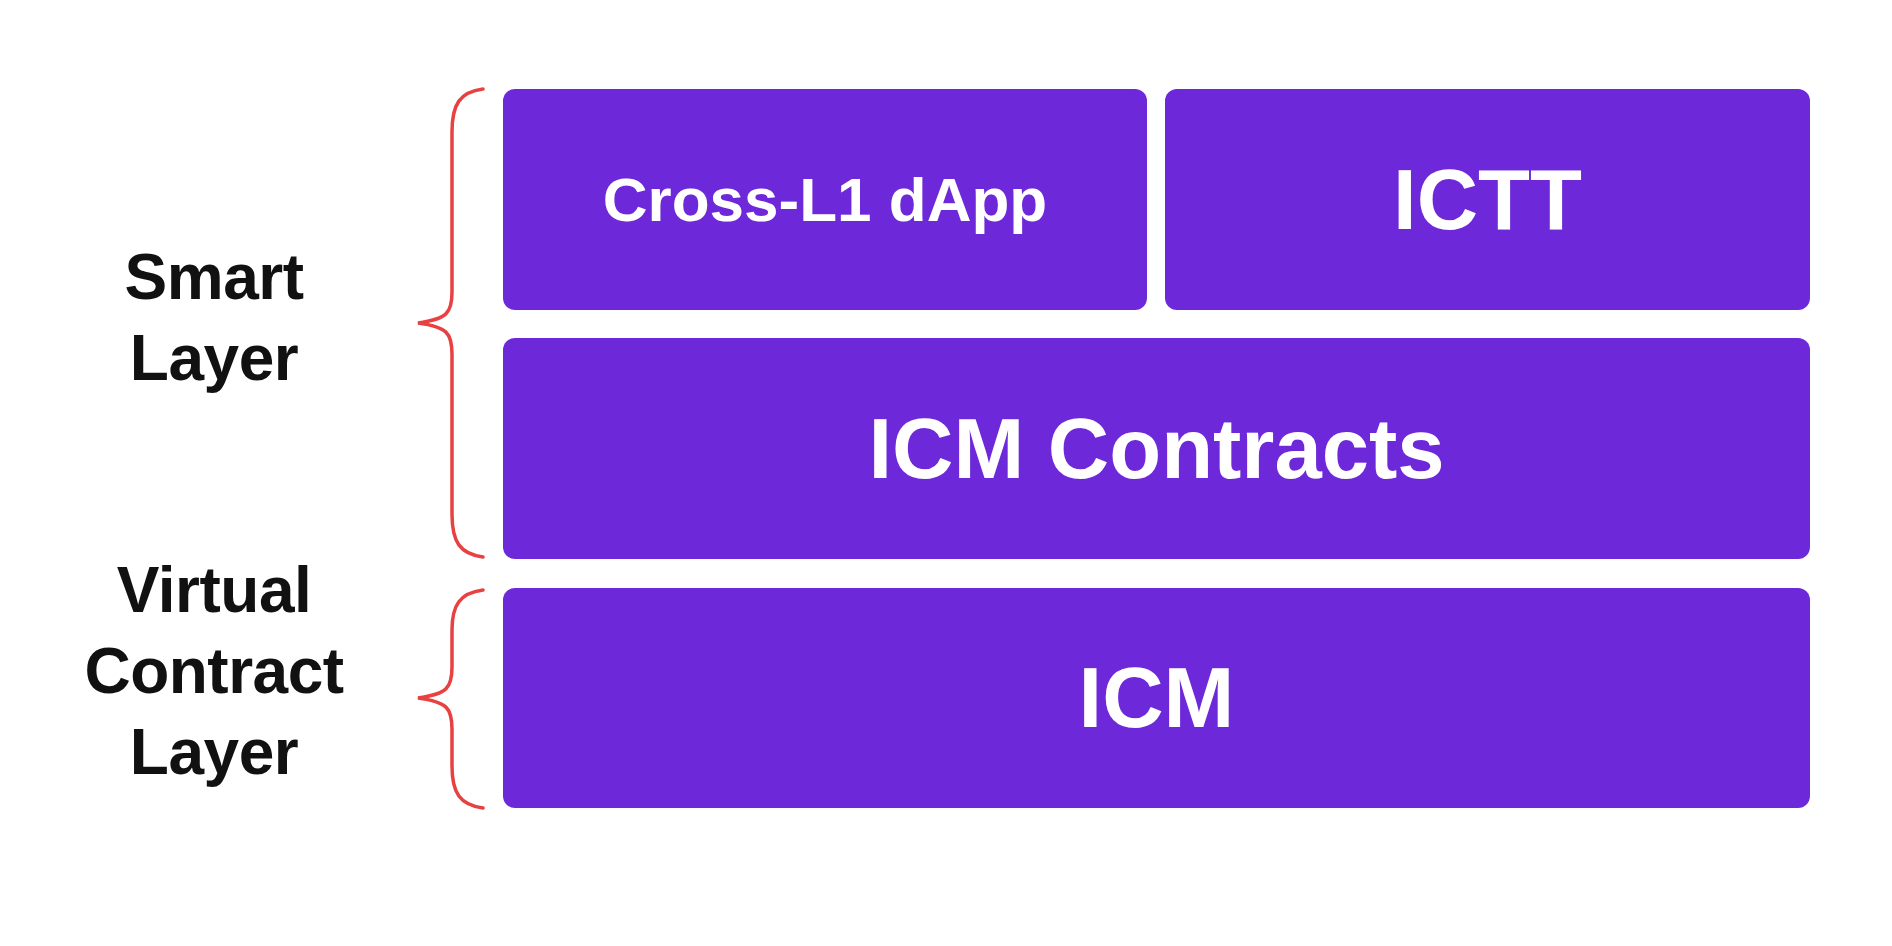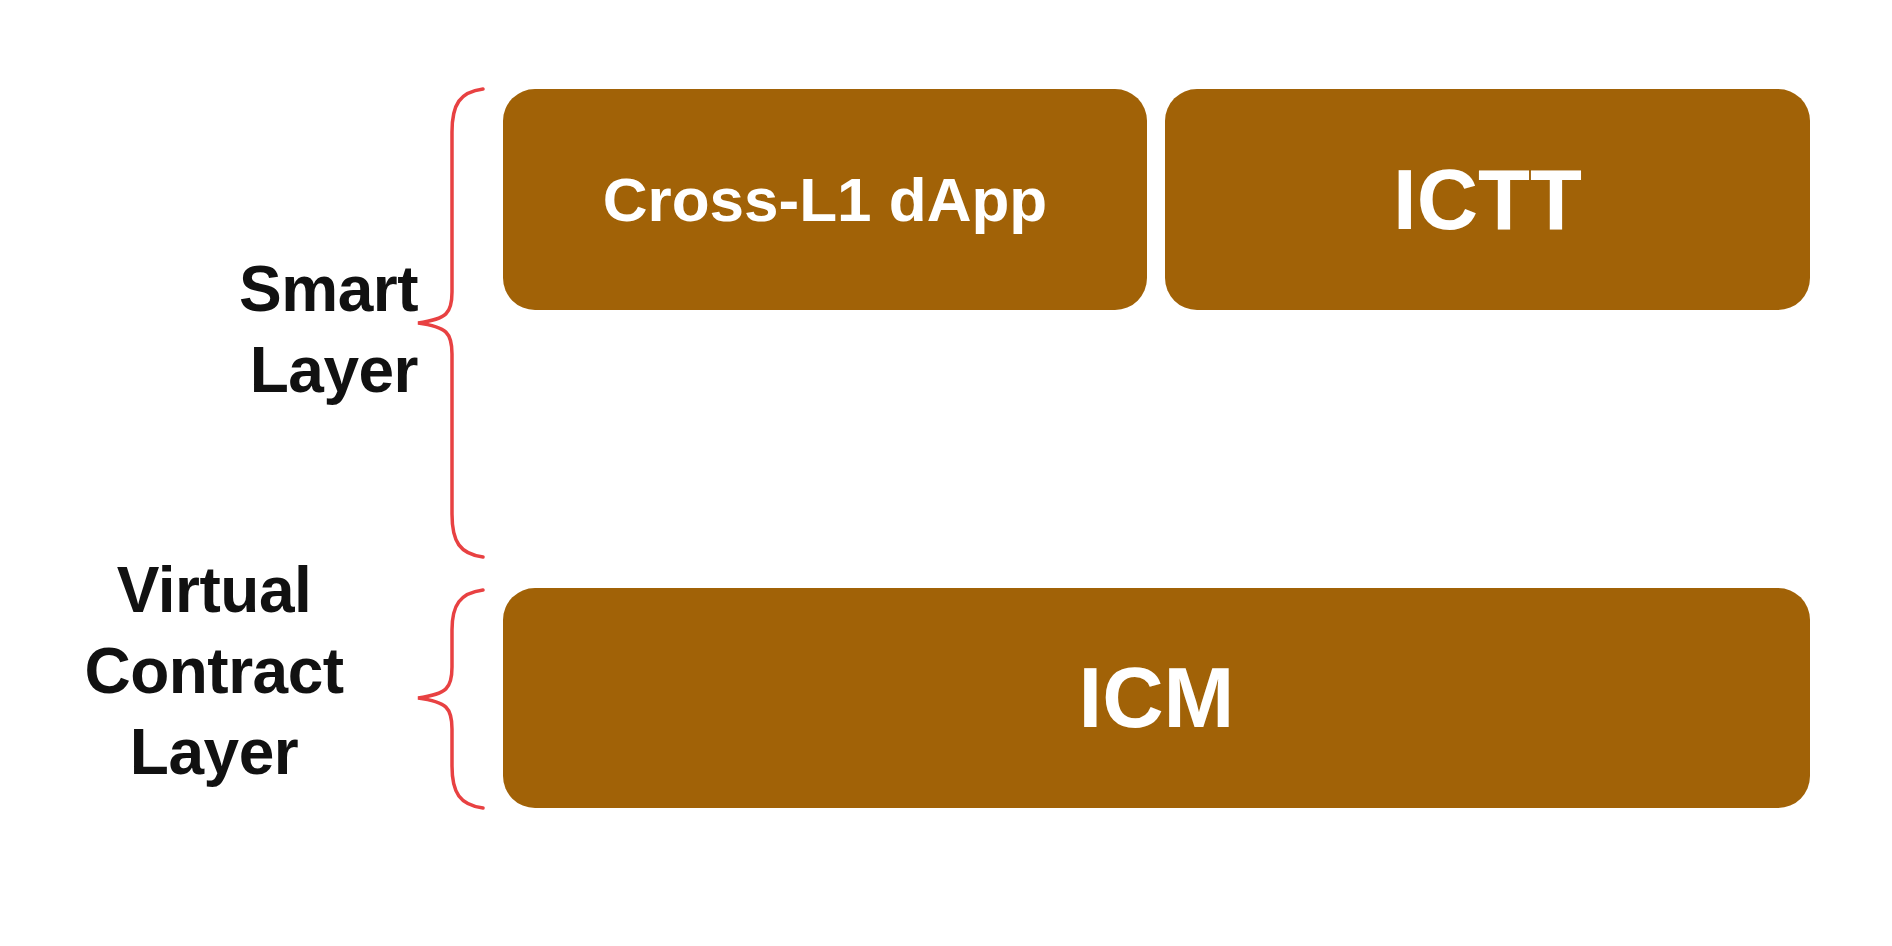"Cross-L1 dApp" .box { background: #a16207 -> #6d28d9; border-radius: 32px -> 12px }
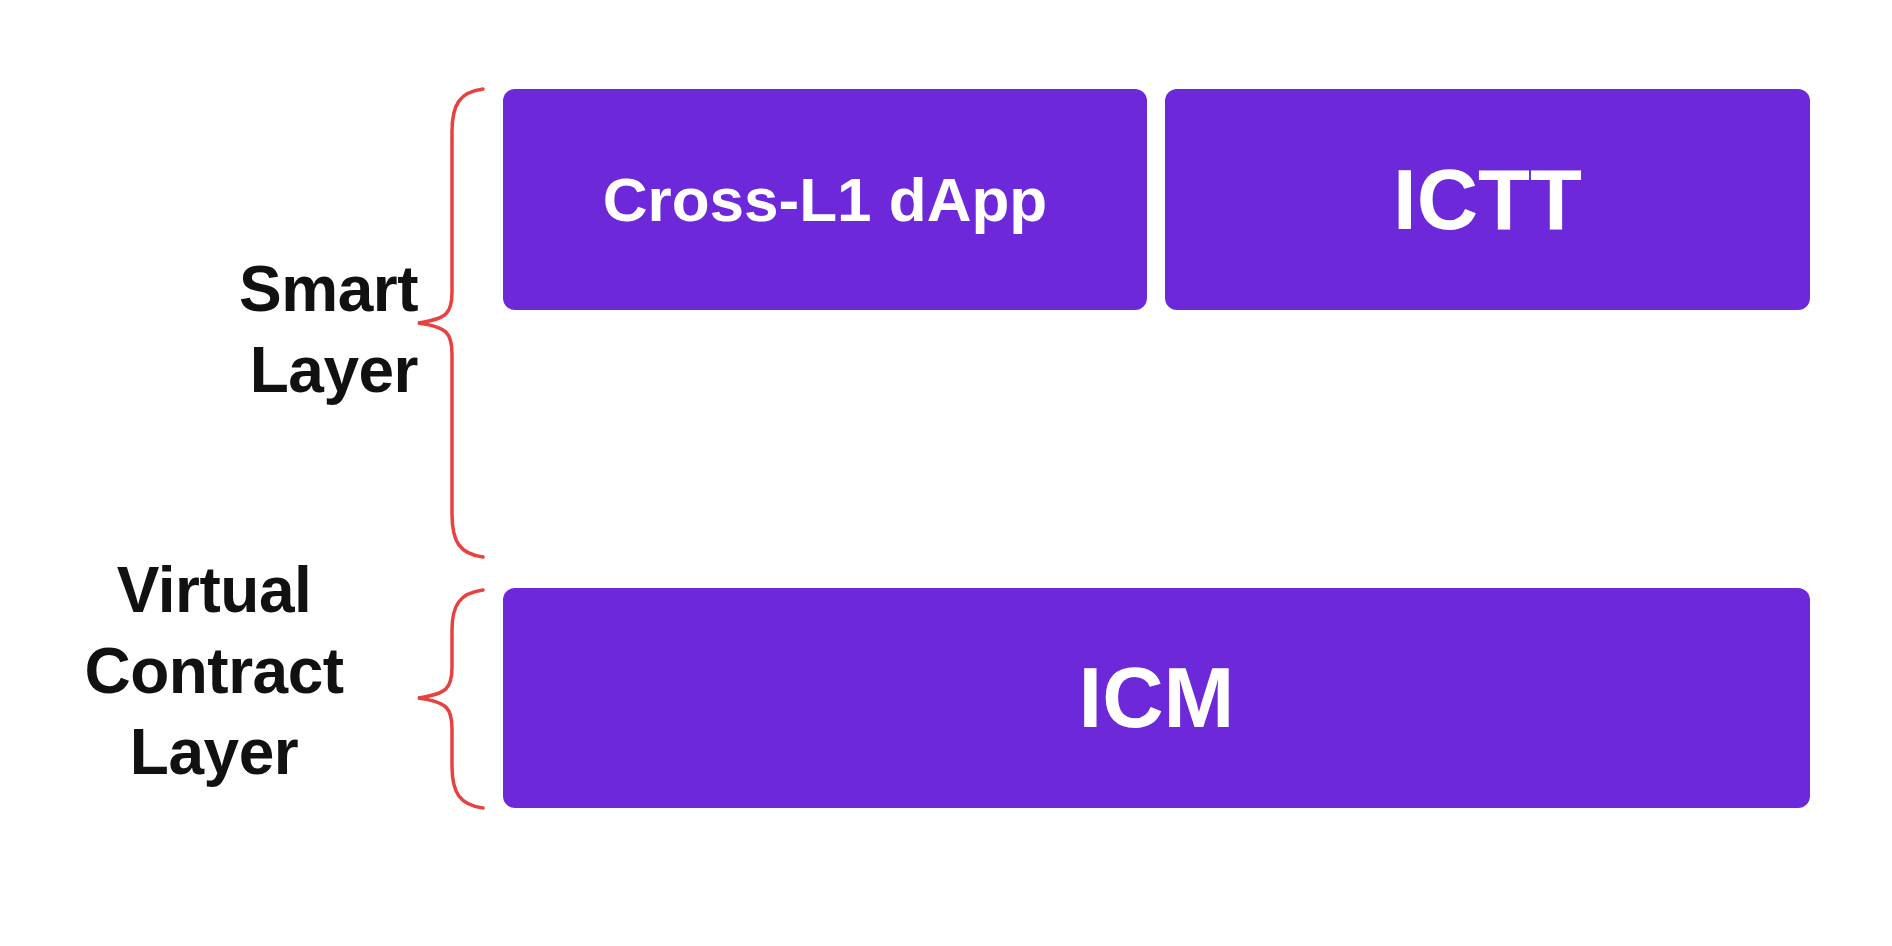"Smart" .layer-label.scl { align-items: flex-end -> none; top: 95px -> 83px }
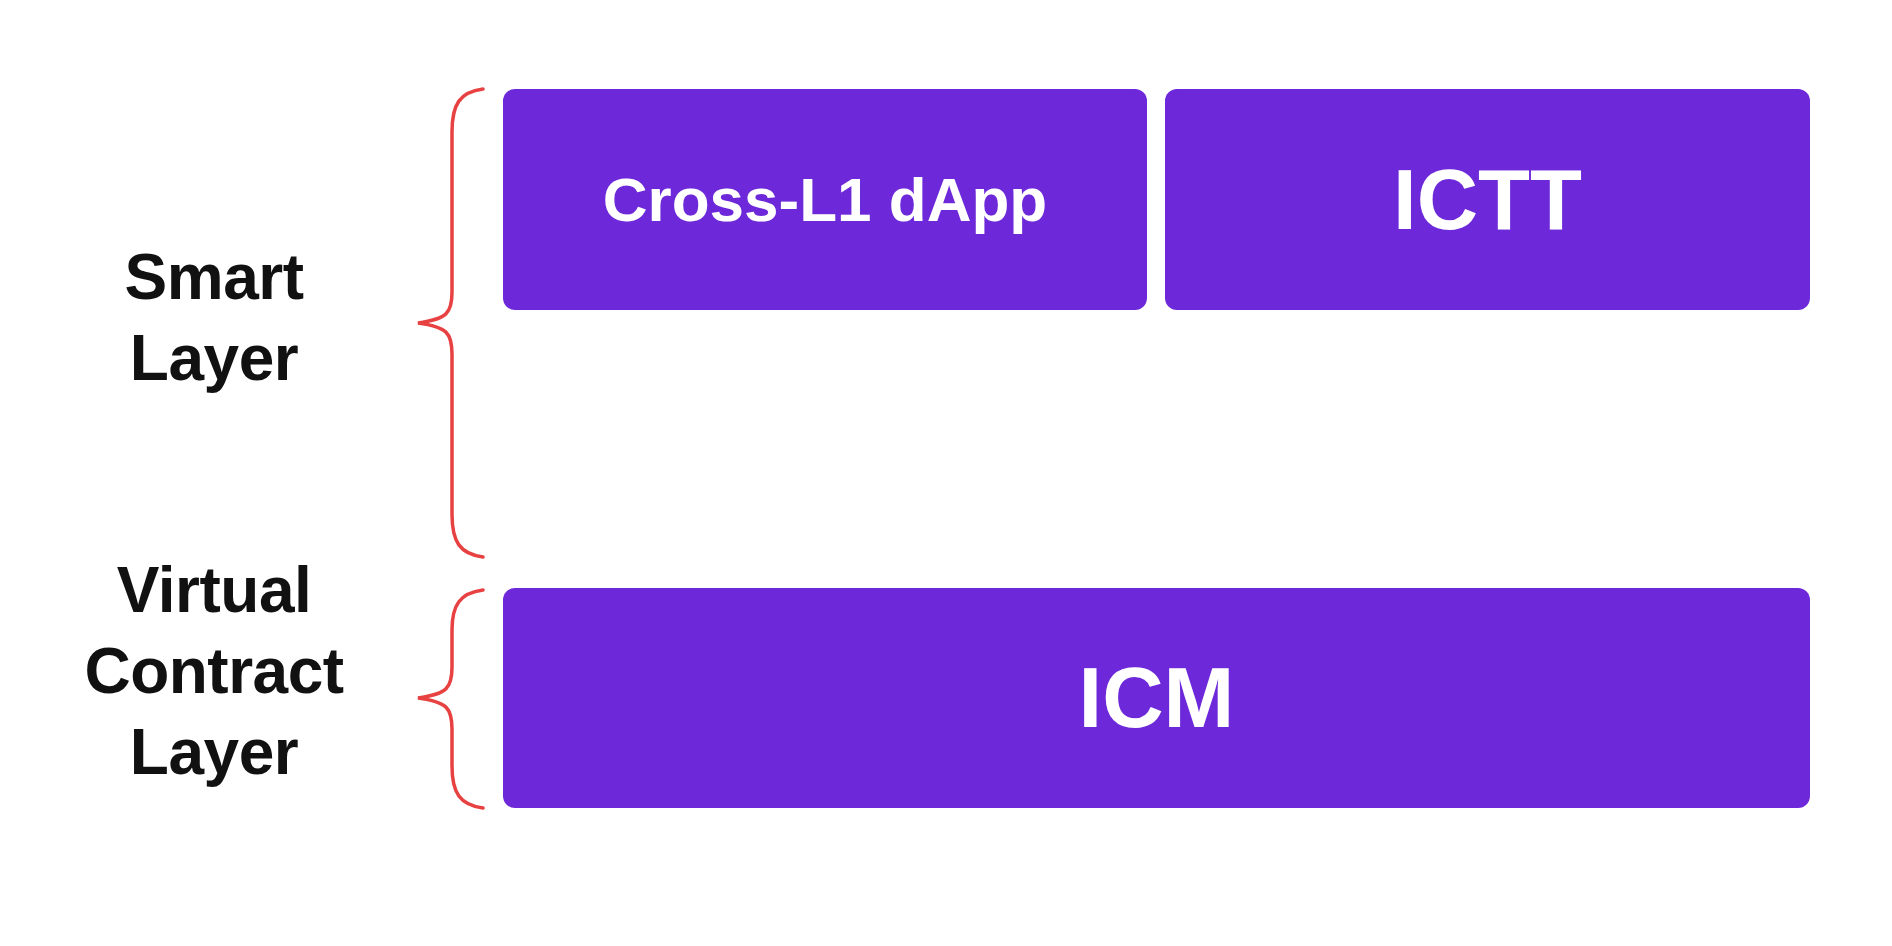"ICM Contracts" div.box { html: none -> <div> <span>ICM Contracts</span> </div> }
